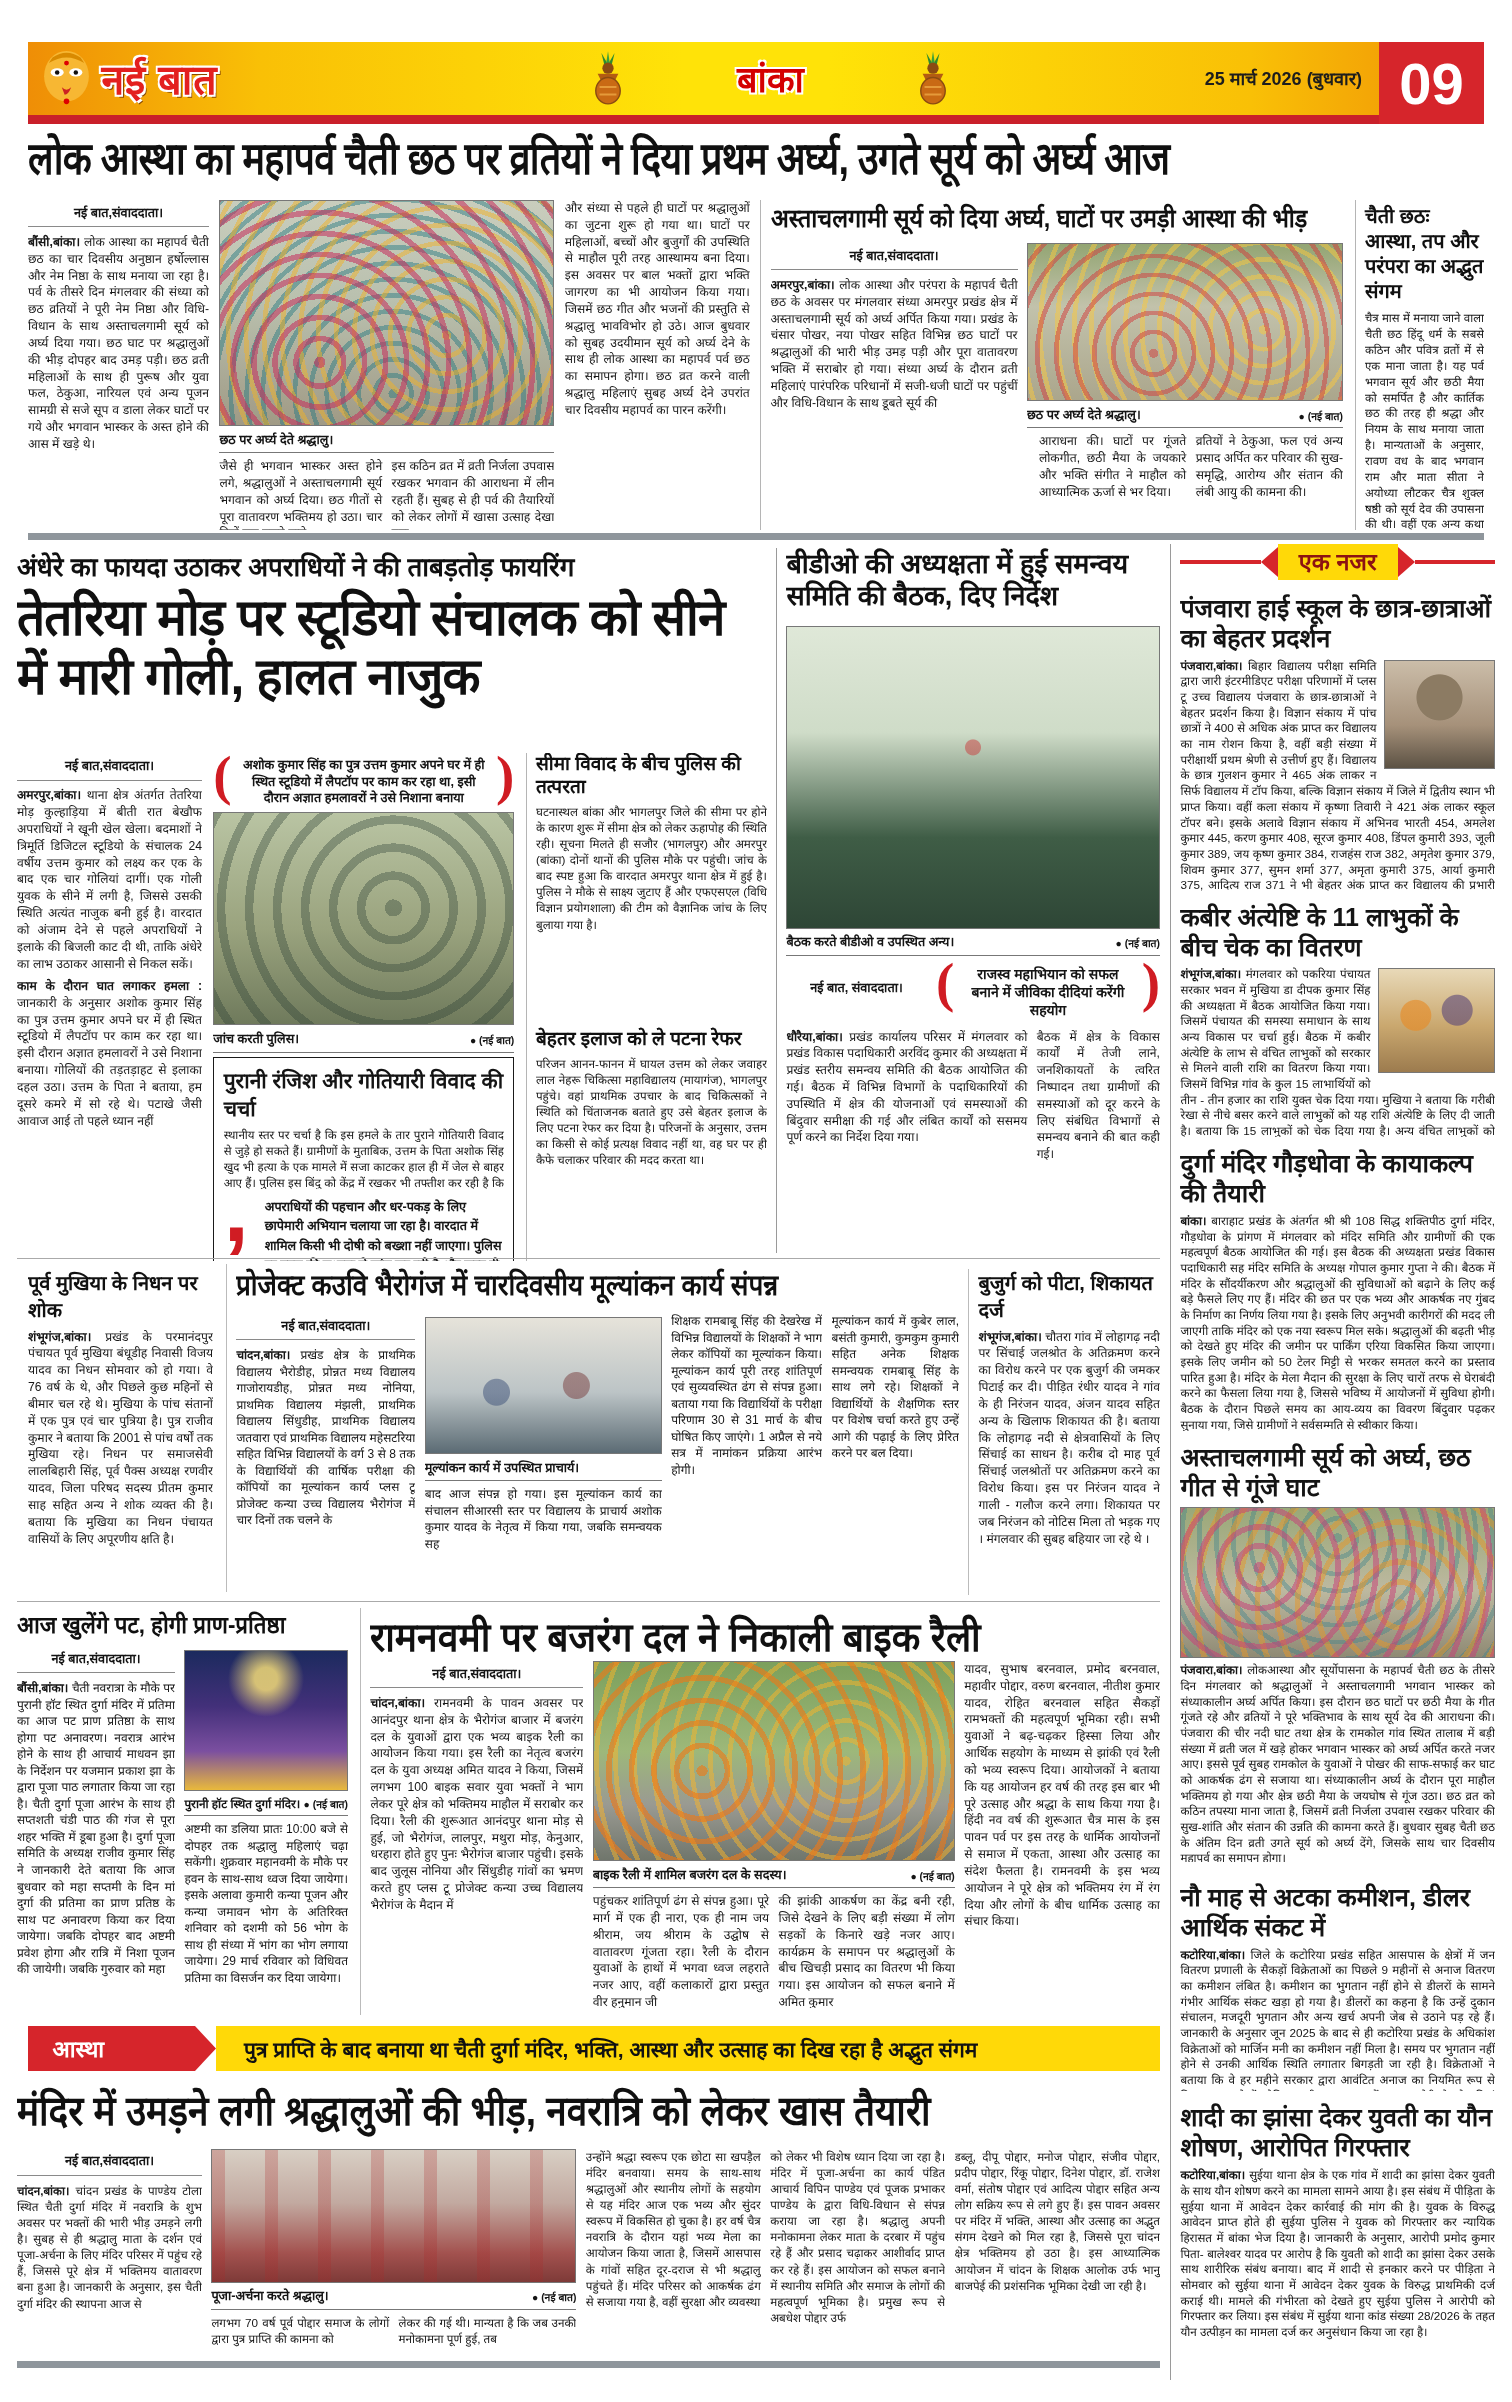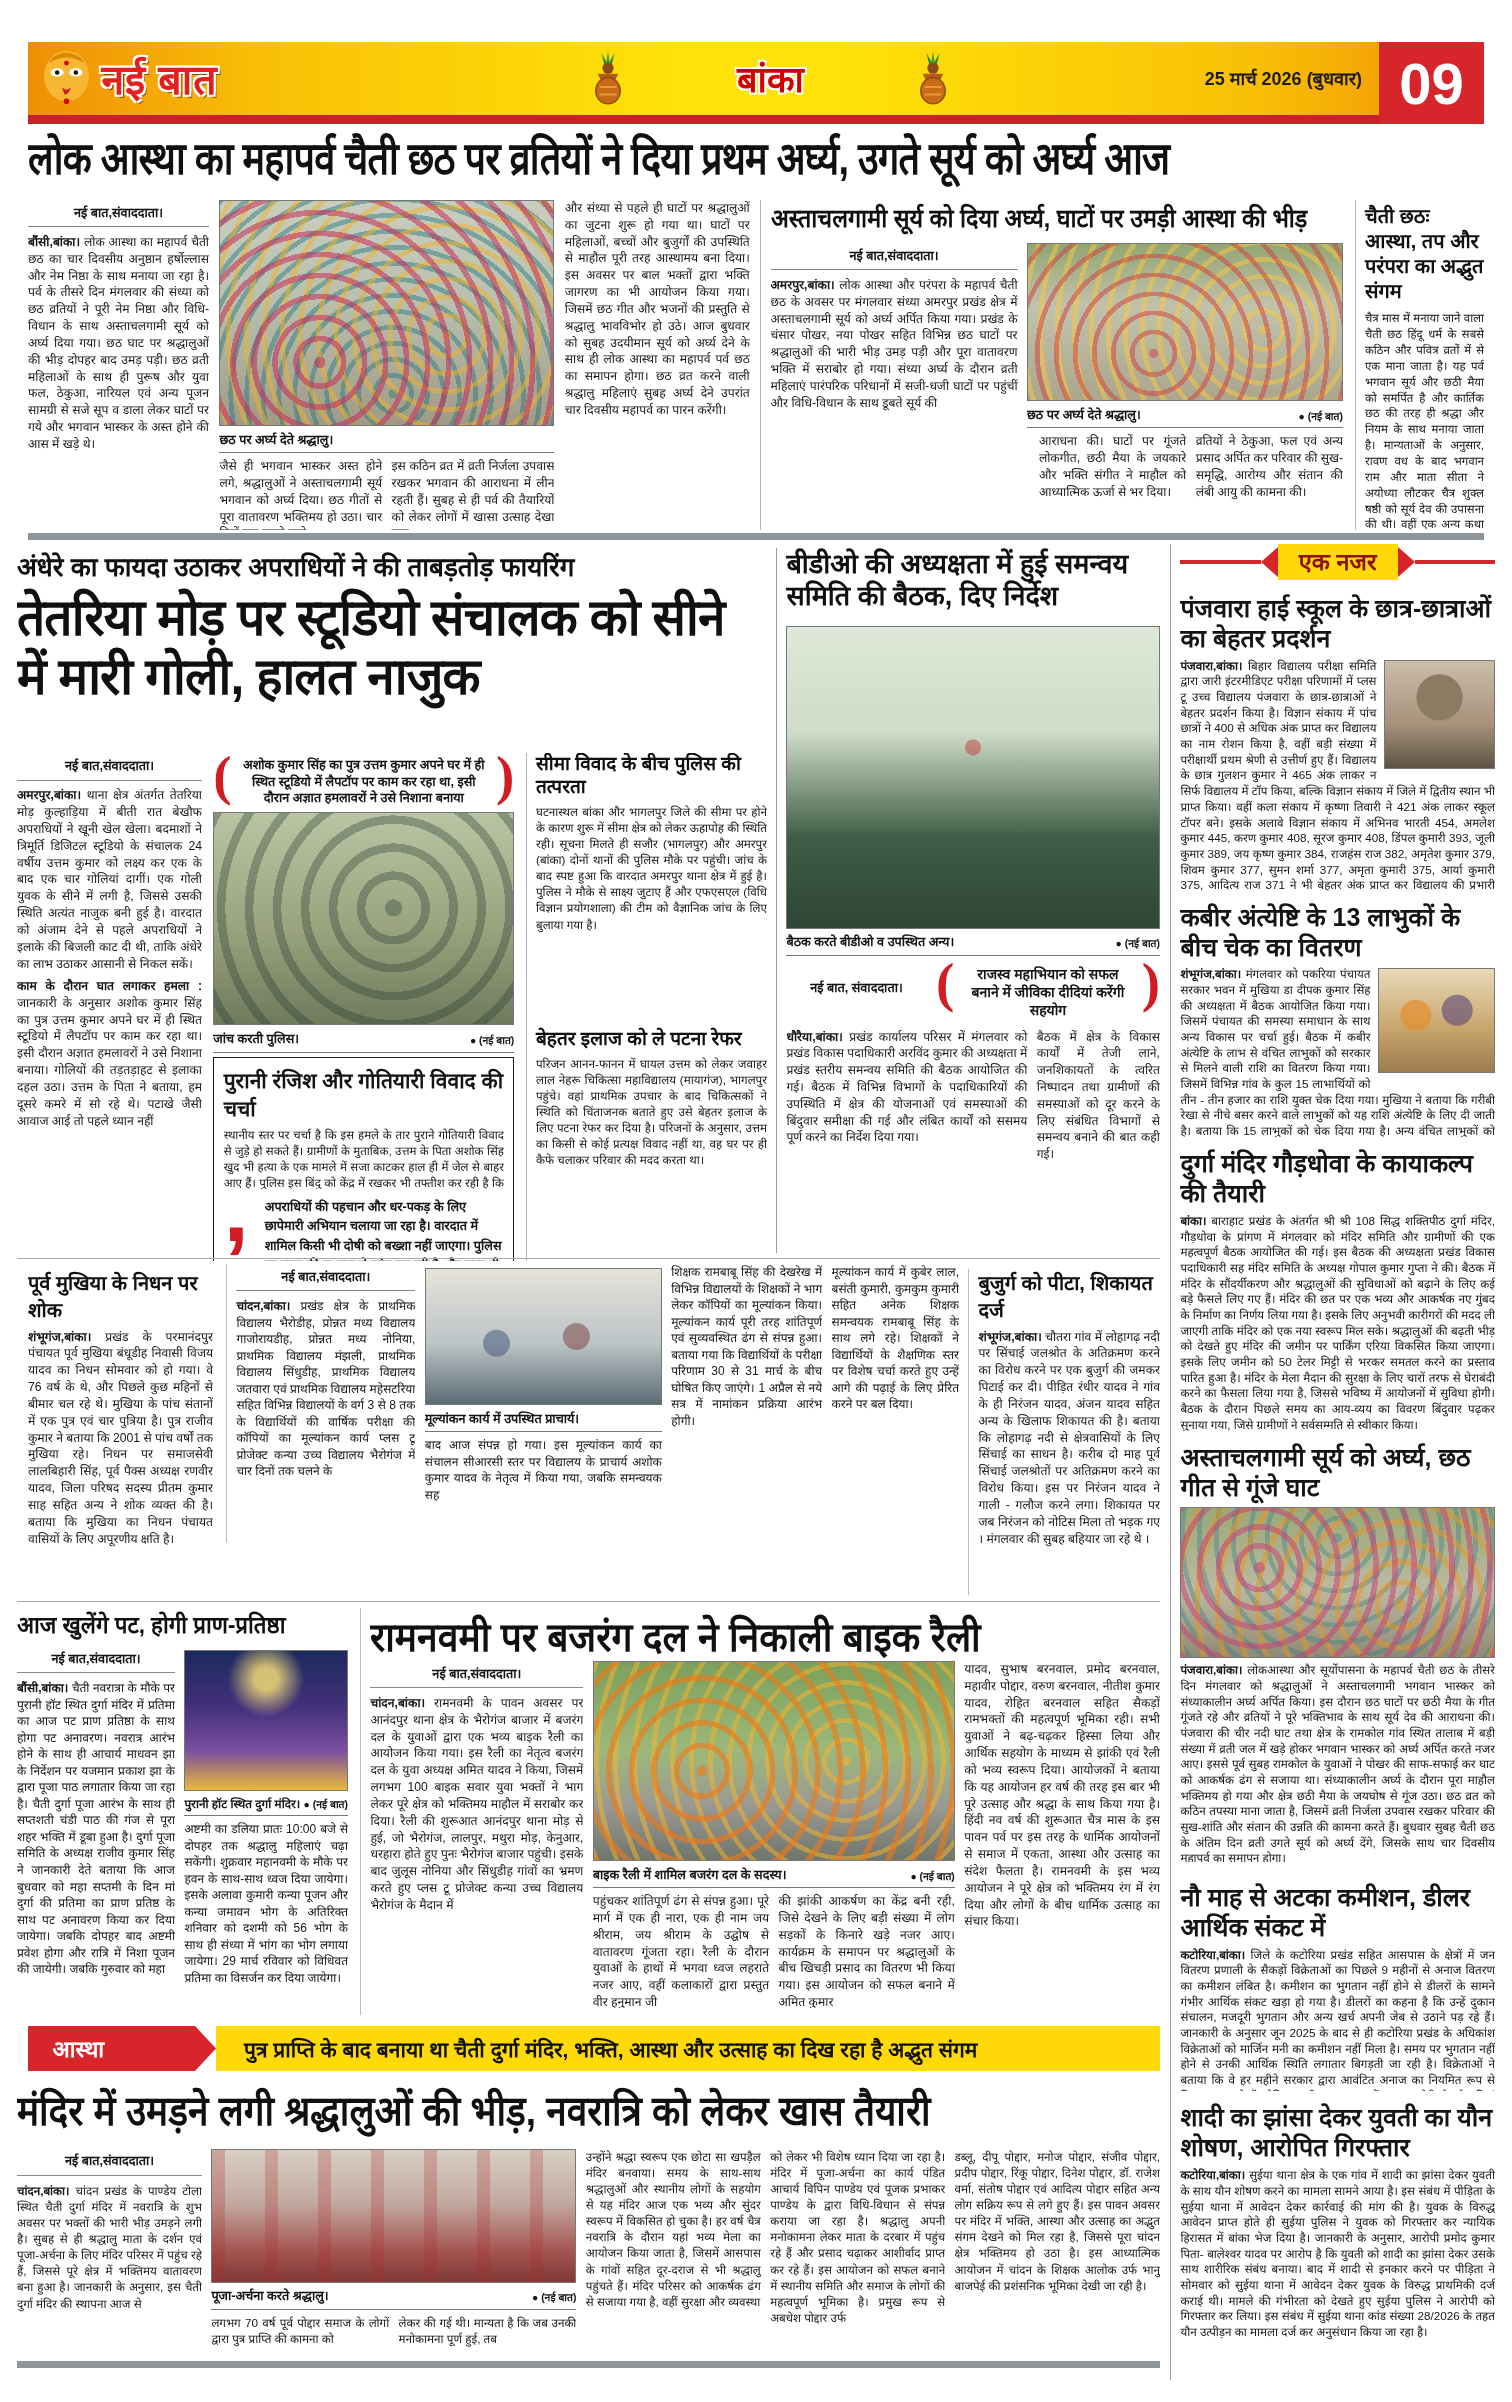"कबीर अंत्येष्टि के 13 लाभुकों" div.en-head { text: 13 -> 11 }
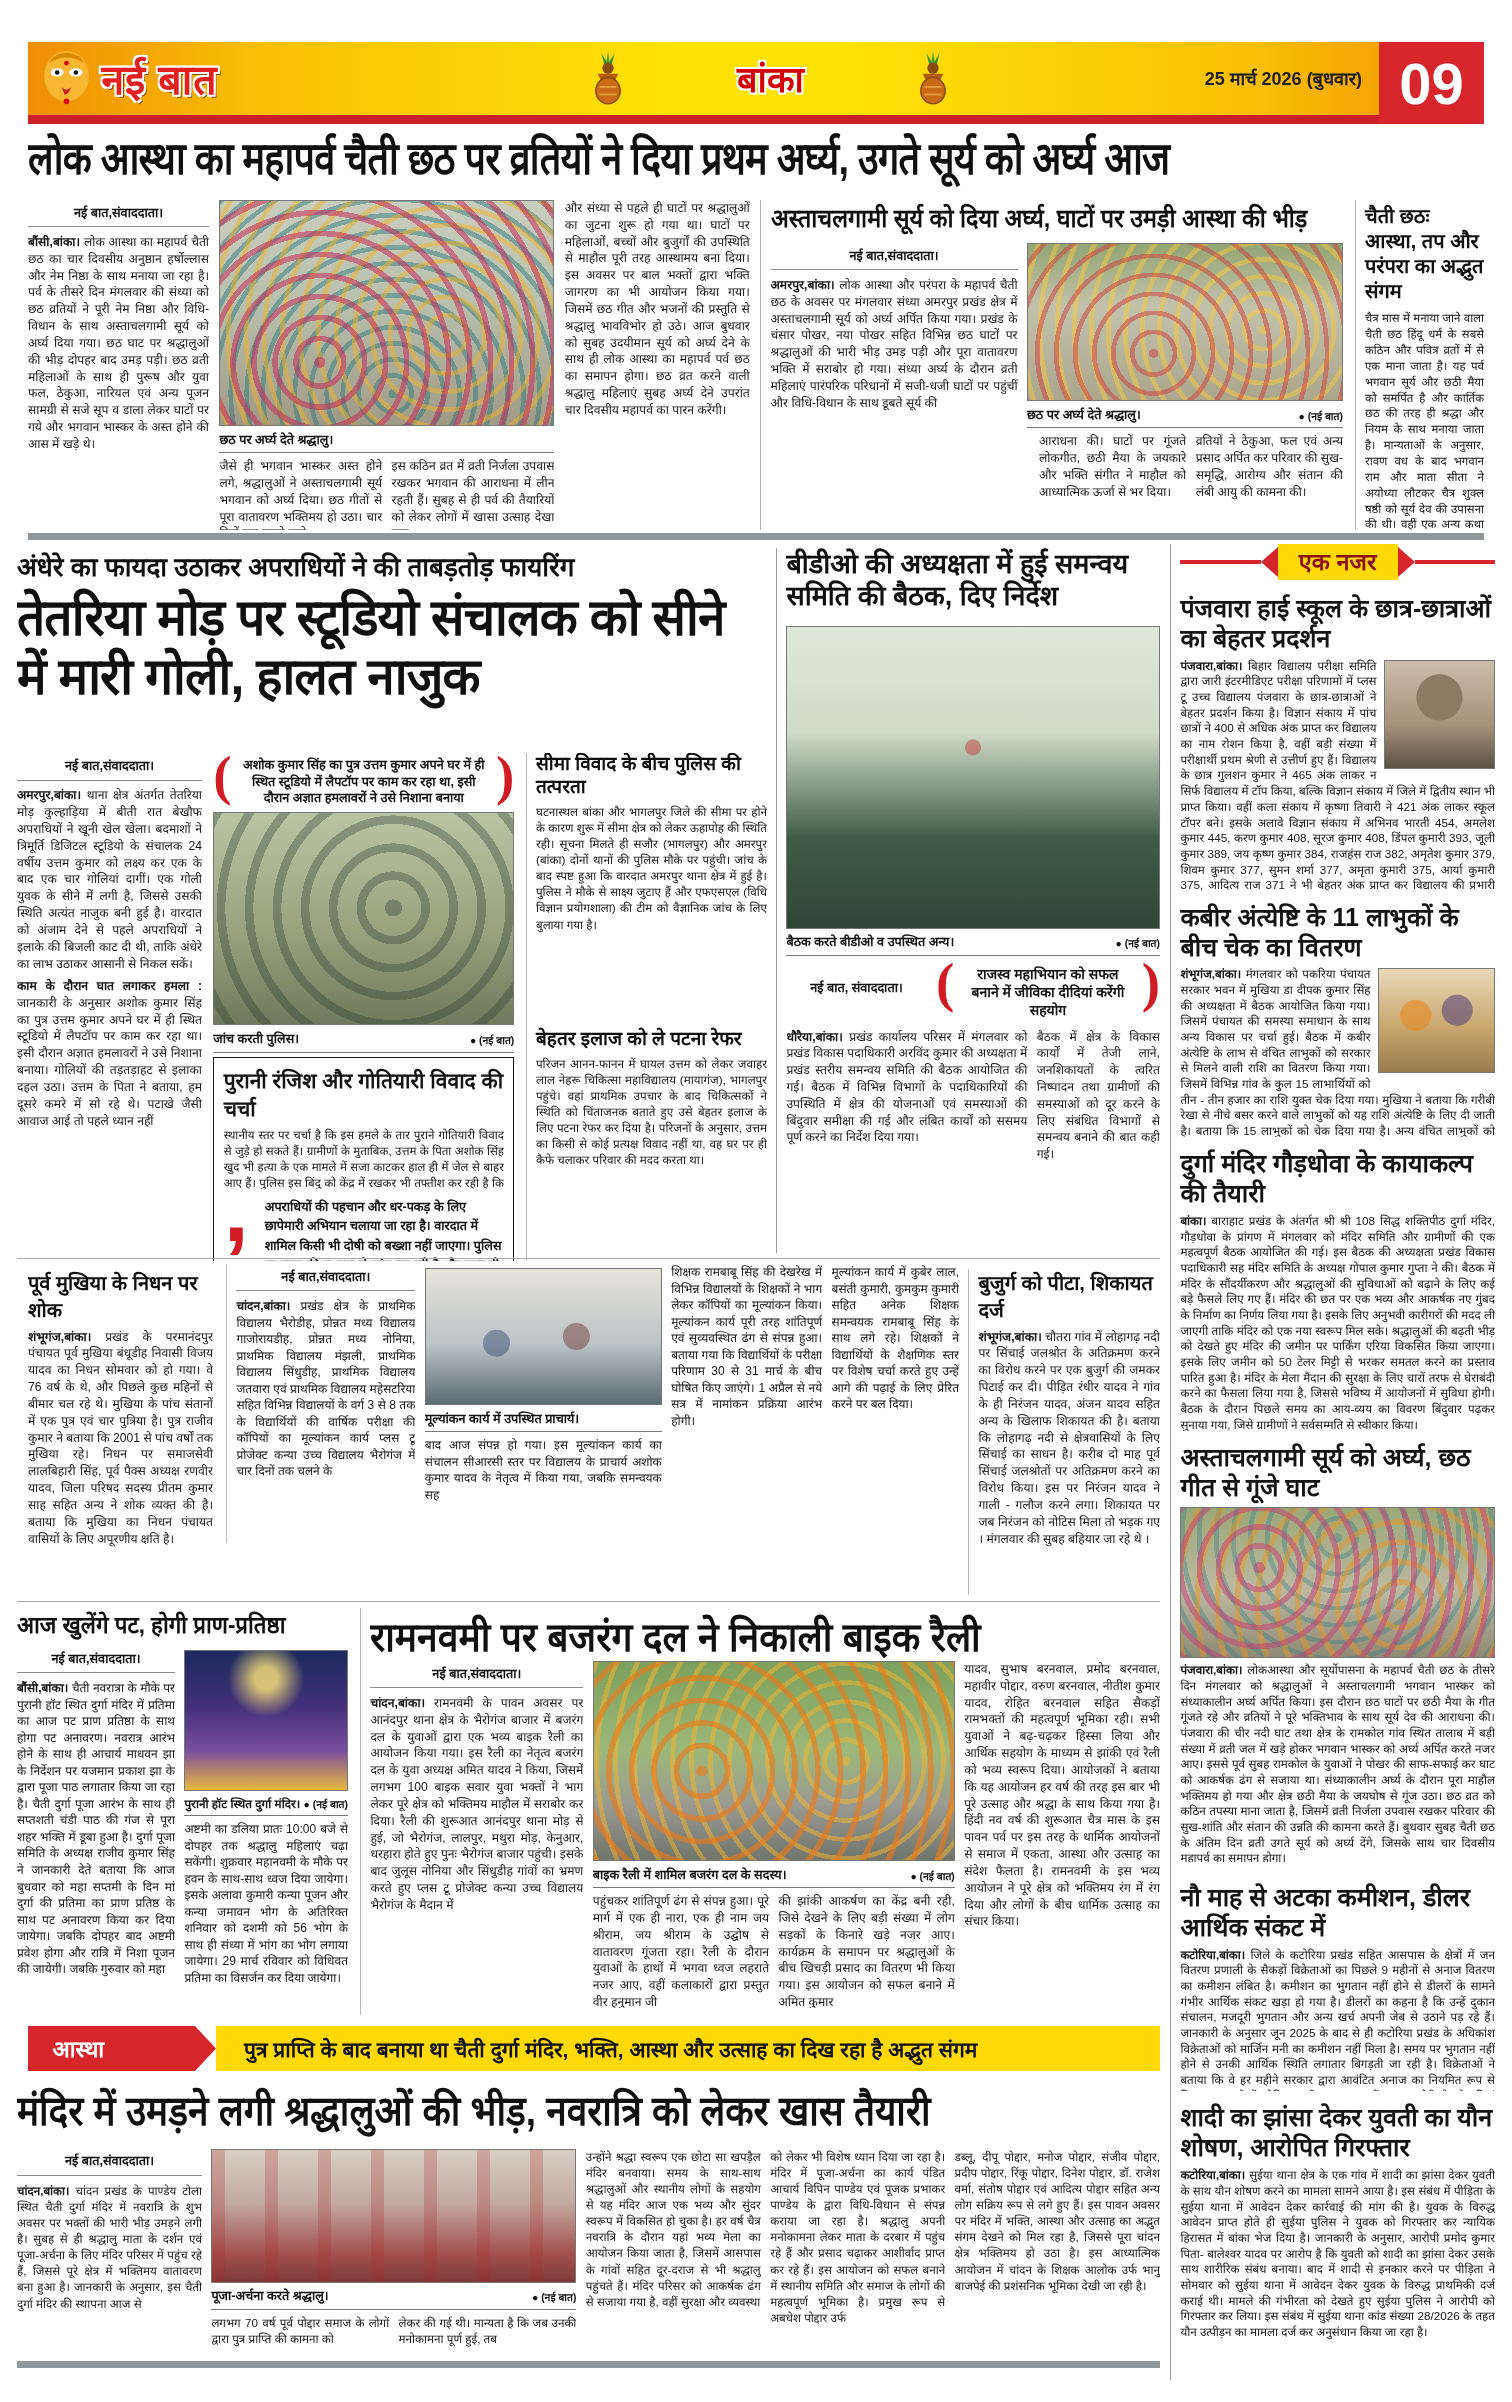"प्रोजेक्ट कउवि भैरोगंज में चारदिवसीय" div { html: none -> <div> <span>प्रोजेक्ट कउवि भैरोगंज में चारदिवसीय मूल्यांकन कार्य संपन्न</span> </div> }
